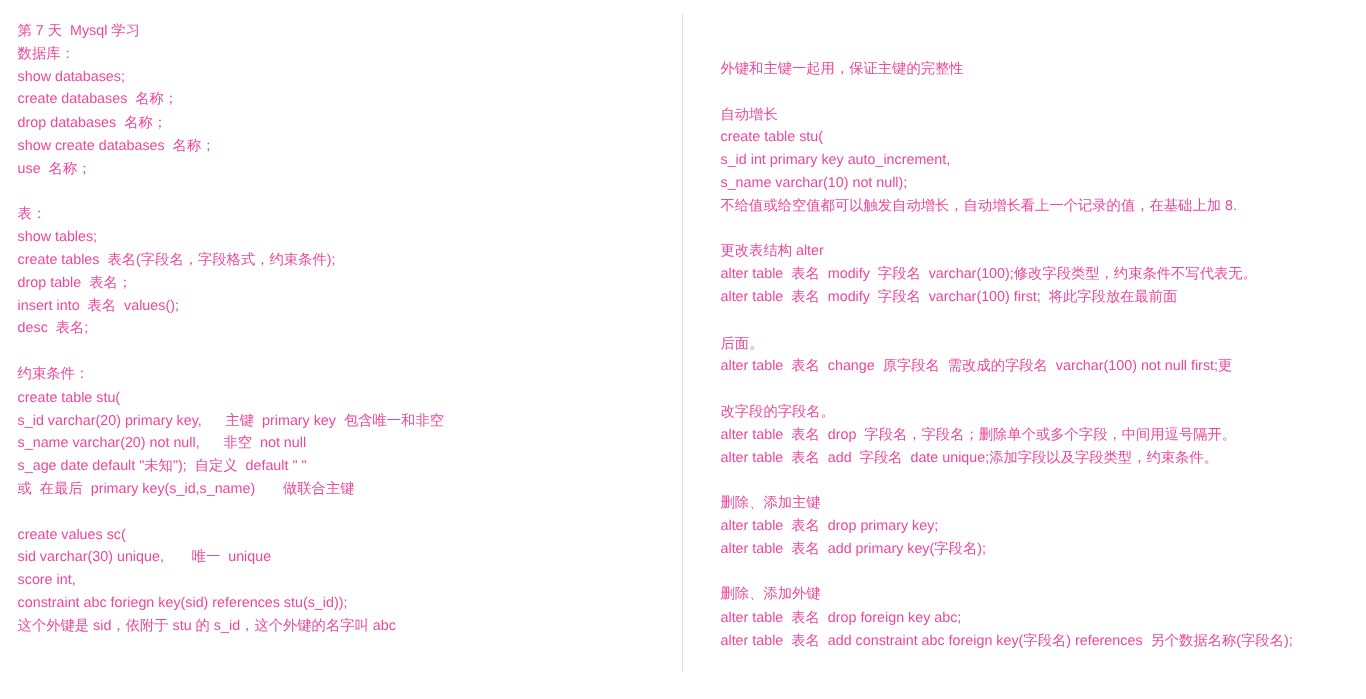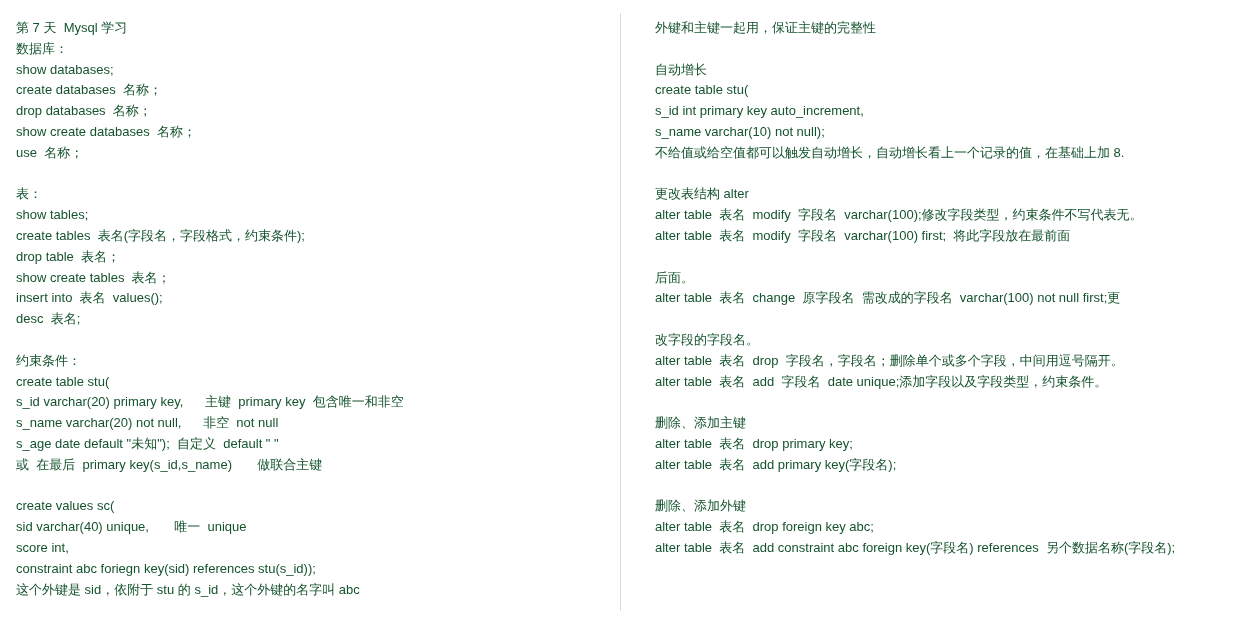"第 7 天 Mysql 学习" .page { color: #14532d -> #ec4899 }
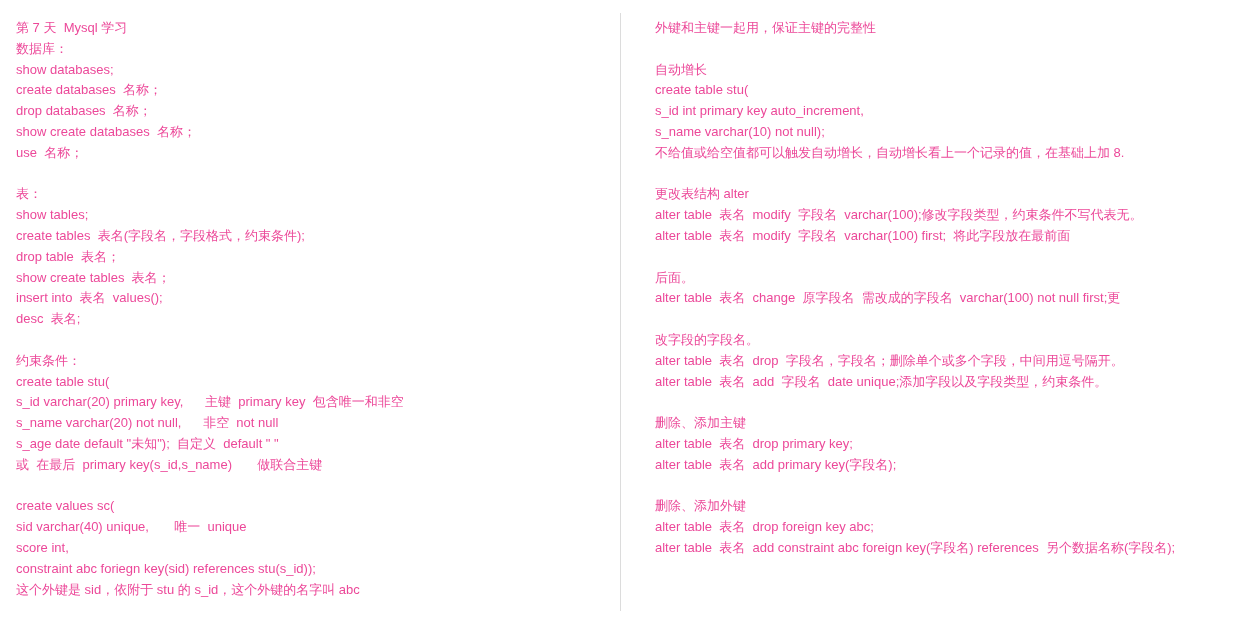"外键和主键一起用，保证主键的完整性" .col-right { margin-top: none -> 34px }
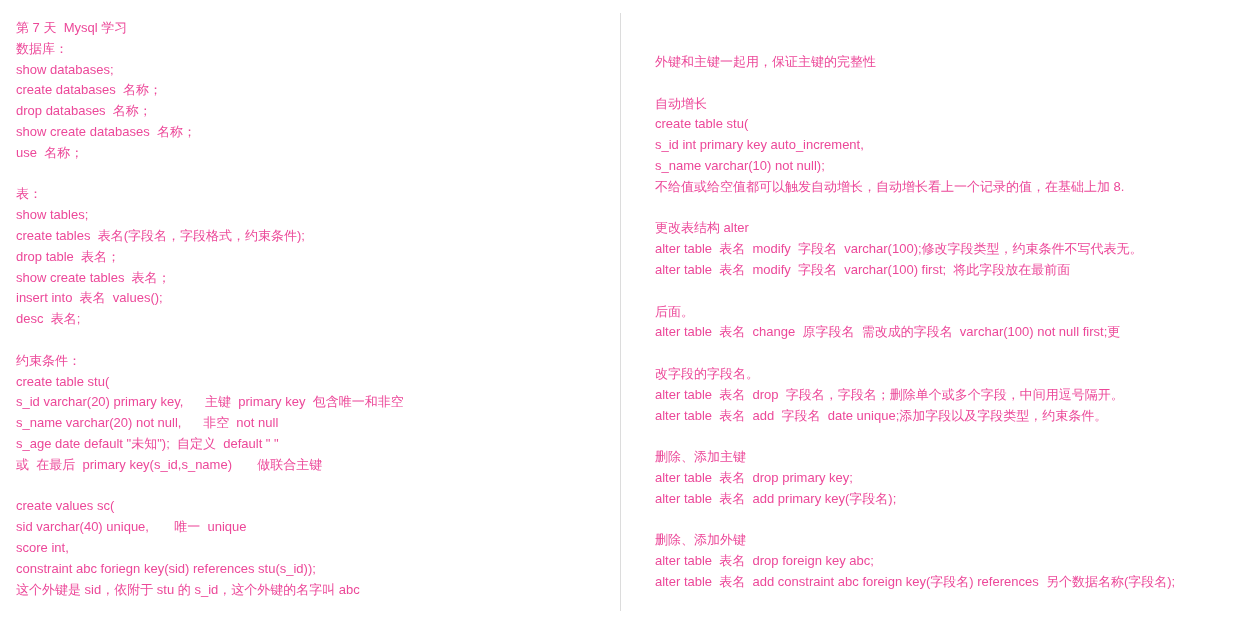"show create tables 表名；" div.line { html: <div>show create tables 表名；</div> -> none }
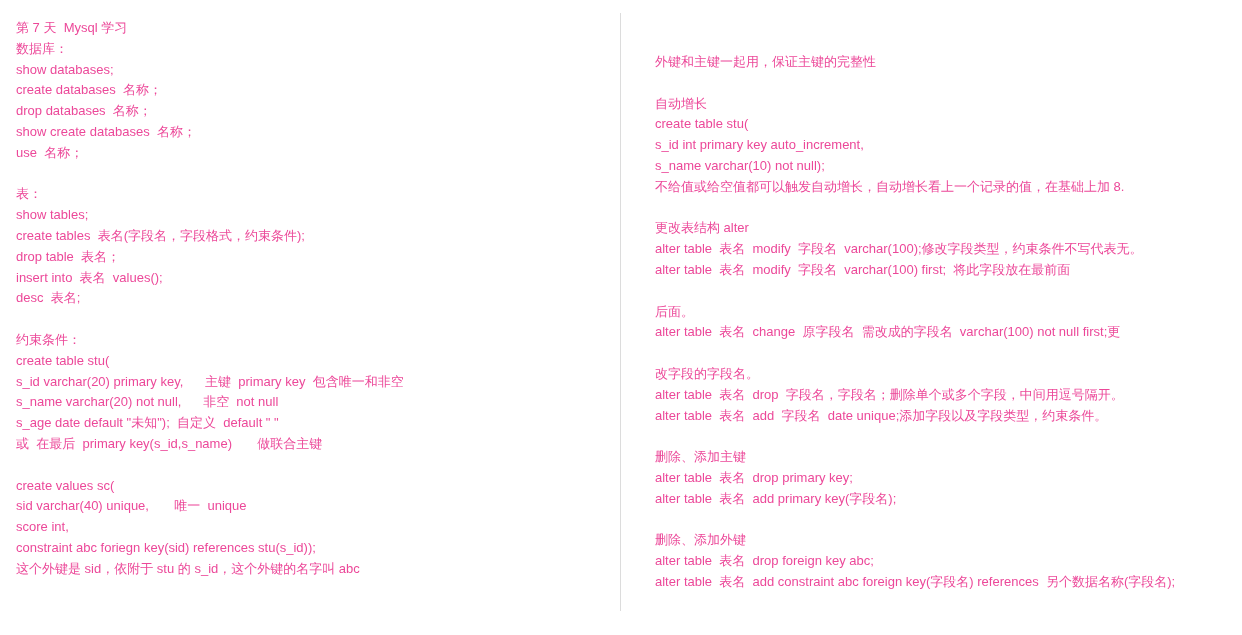"sid varchar(40) unique, 唯一 unique" div.line { text: 40 -> 30 }
